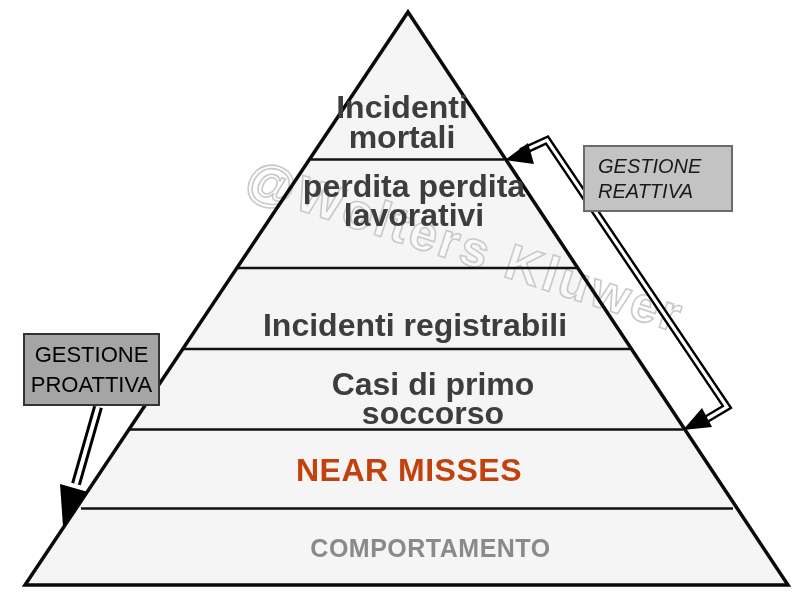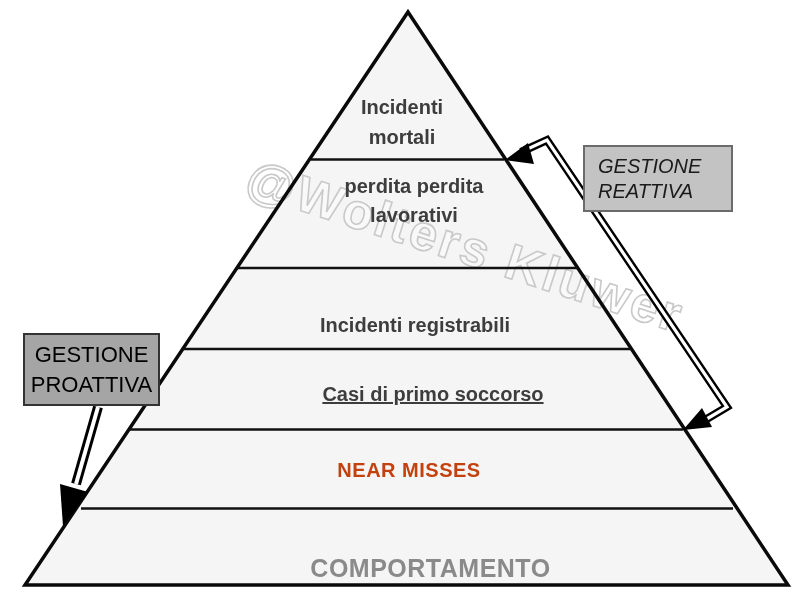"Incidenti" .lvl { font-size: 20px -> 32px }
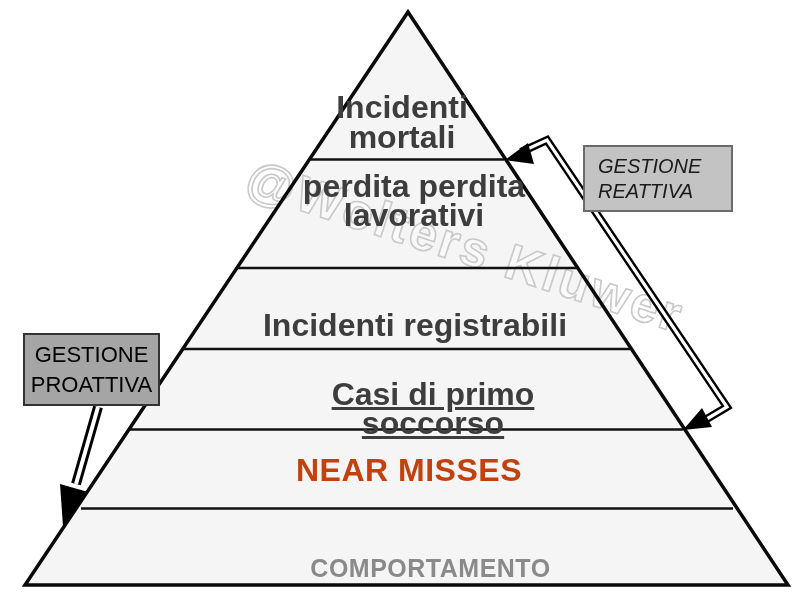"Casi di primo soccorso" #lvl-soccorso { text-decoration: underline -> none; top: 380px -> 370px }
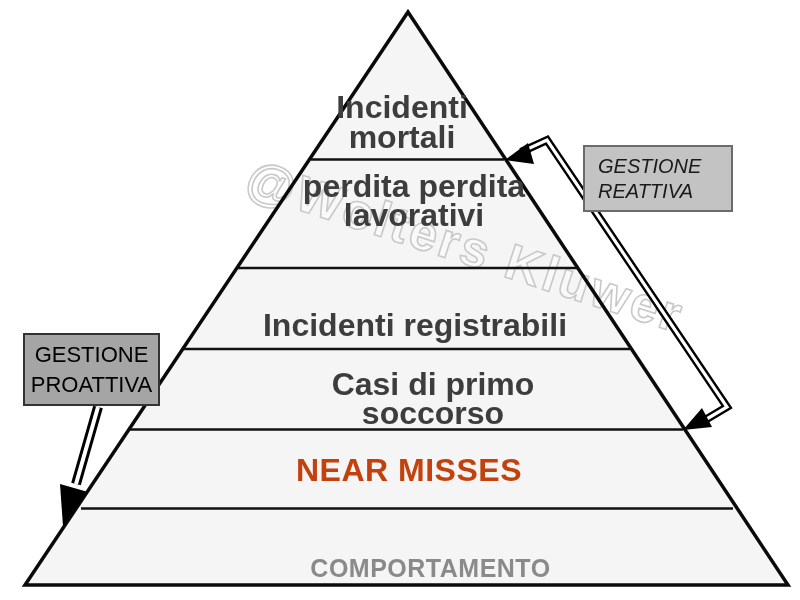"COMPORTAMENTO" #lvl-comportamento { margin-top: 20px -> none }
